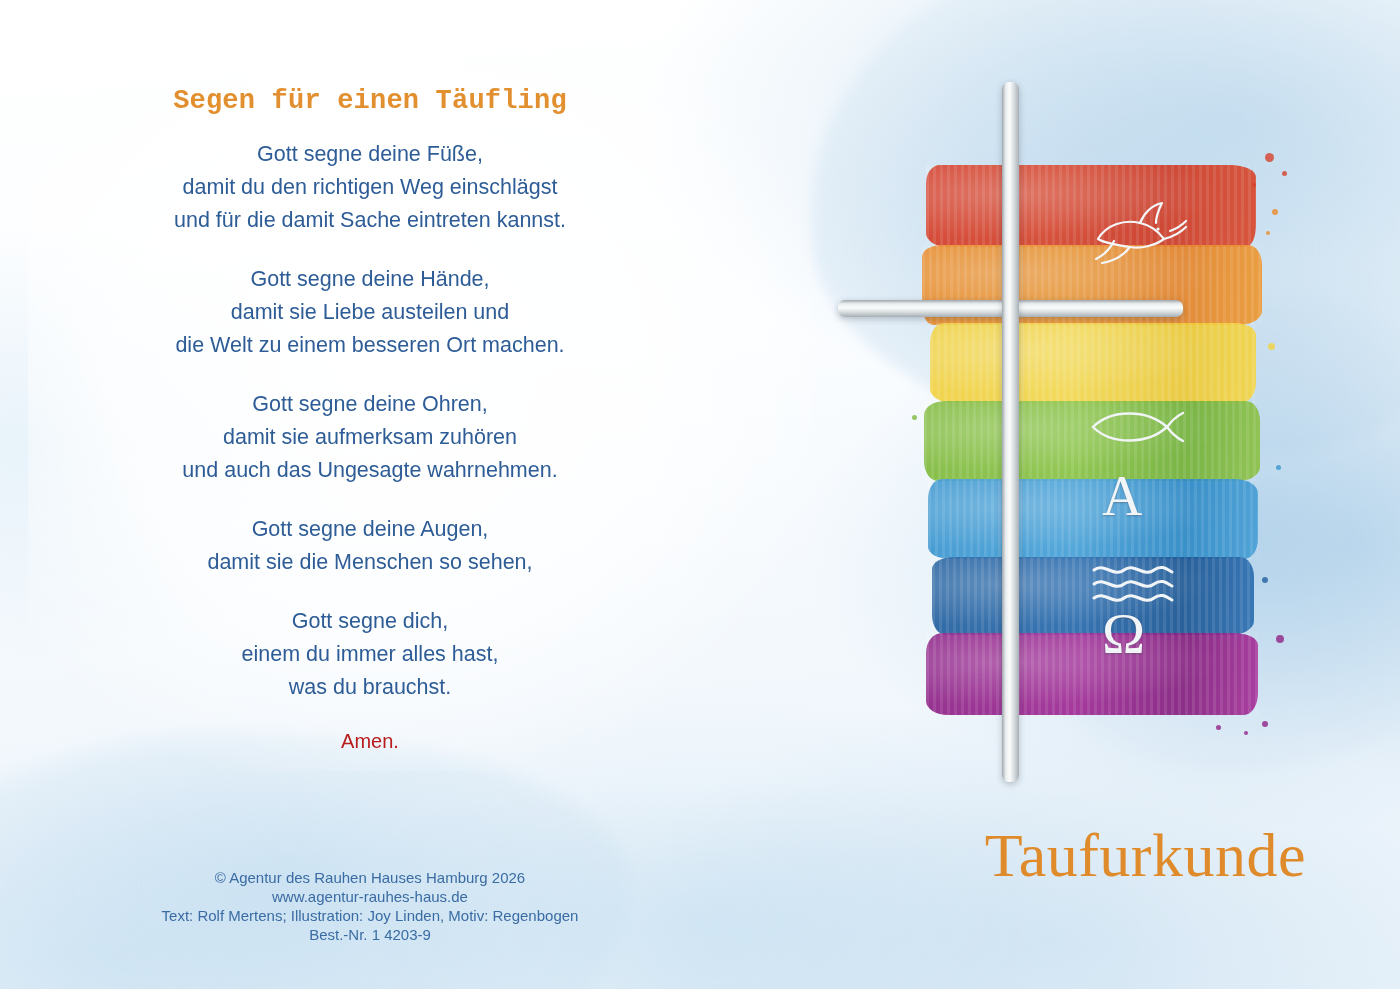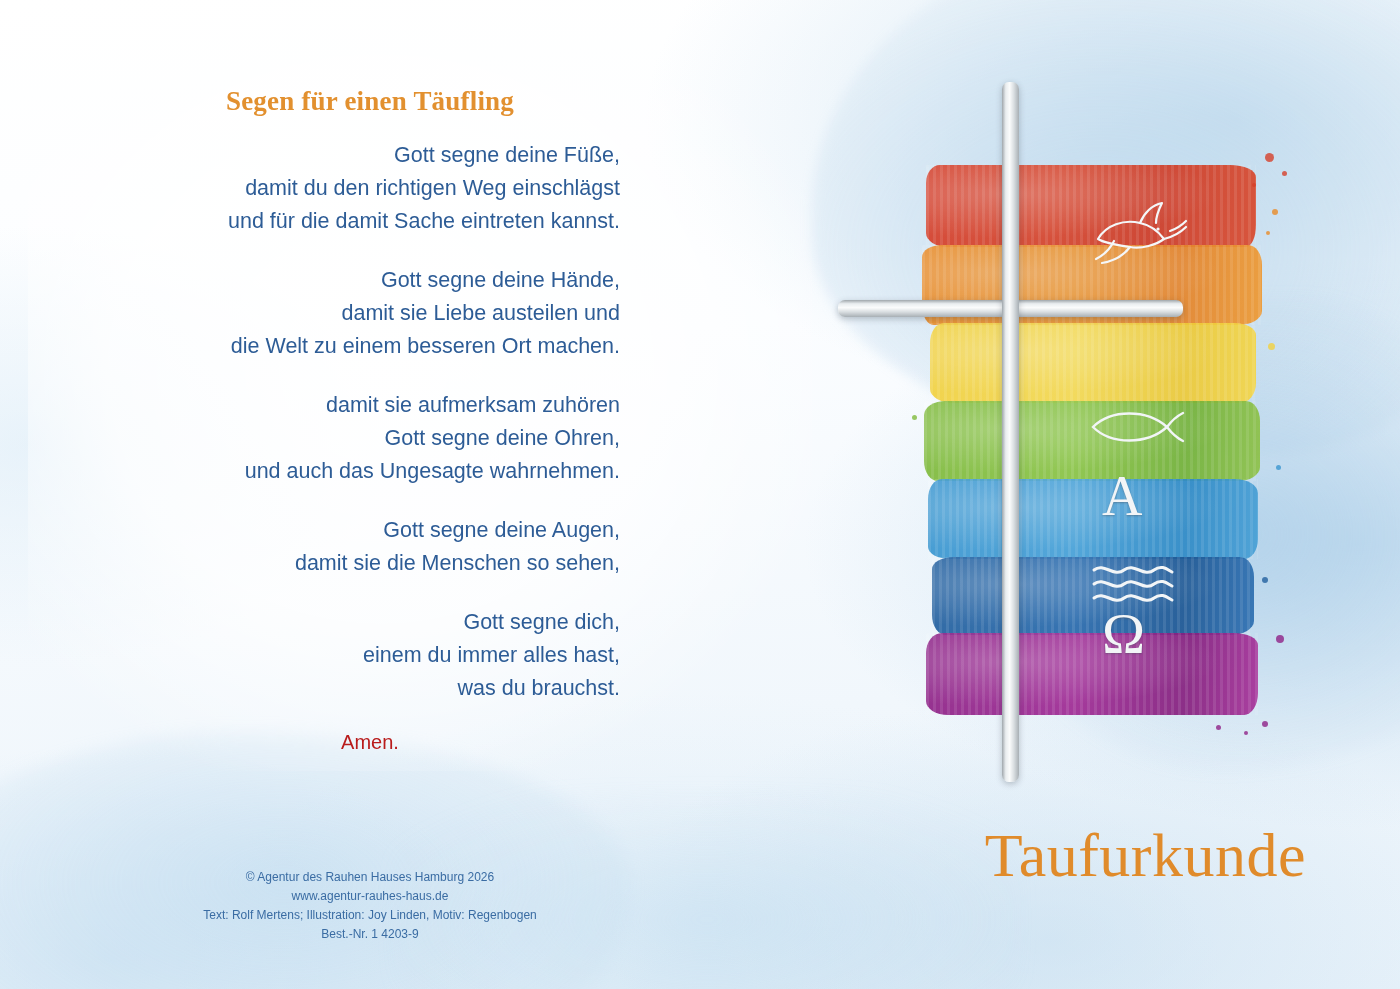"Segen für einen Täufling" .poem-title { font-family: Liberation Serif, serif -> Liberation Mono, monospace }
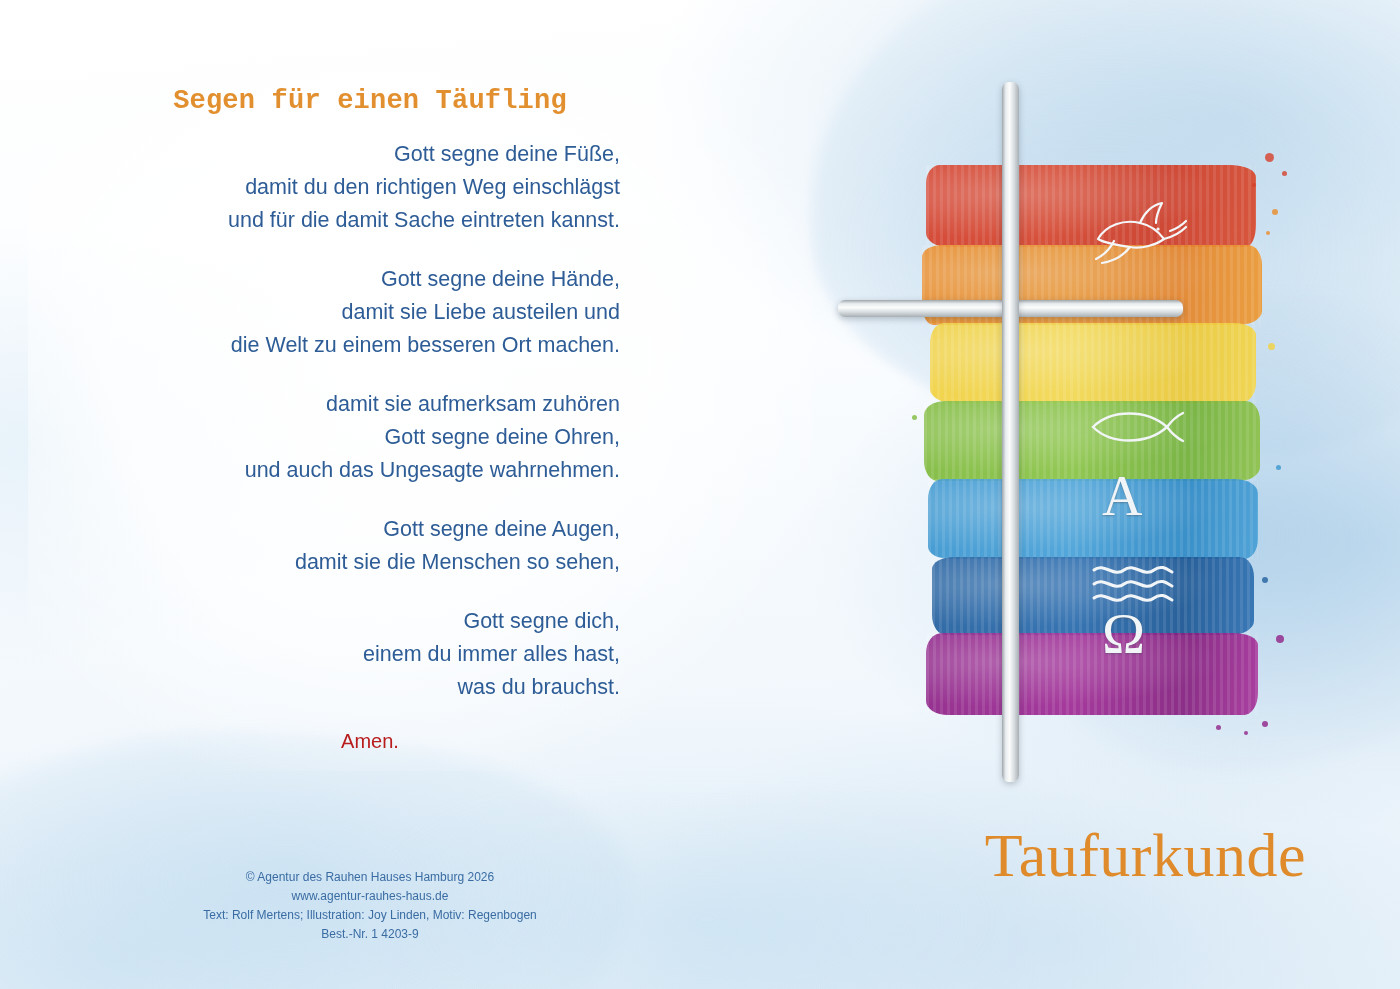"Gott segne deine Füße," .stanza { text-align: right -> none }
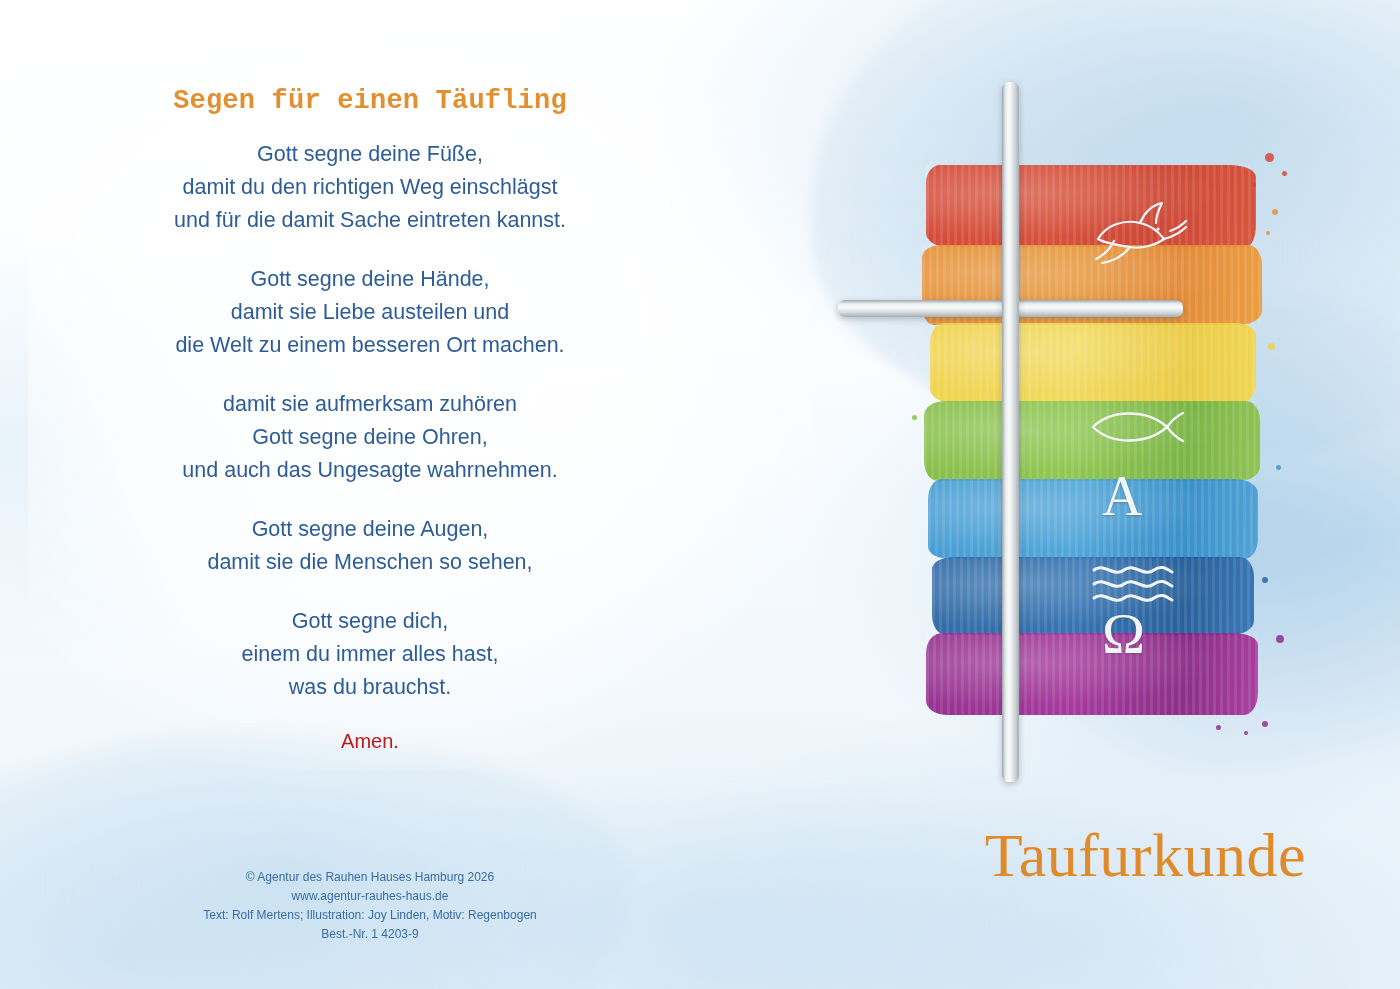"damit sie aufmerksam zuhören" div { order: before "Gott segne deine Ohren," -> after "Gott segne deine Ohren," }
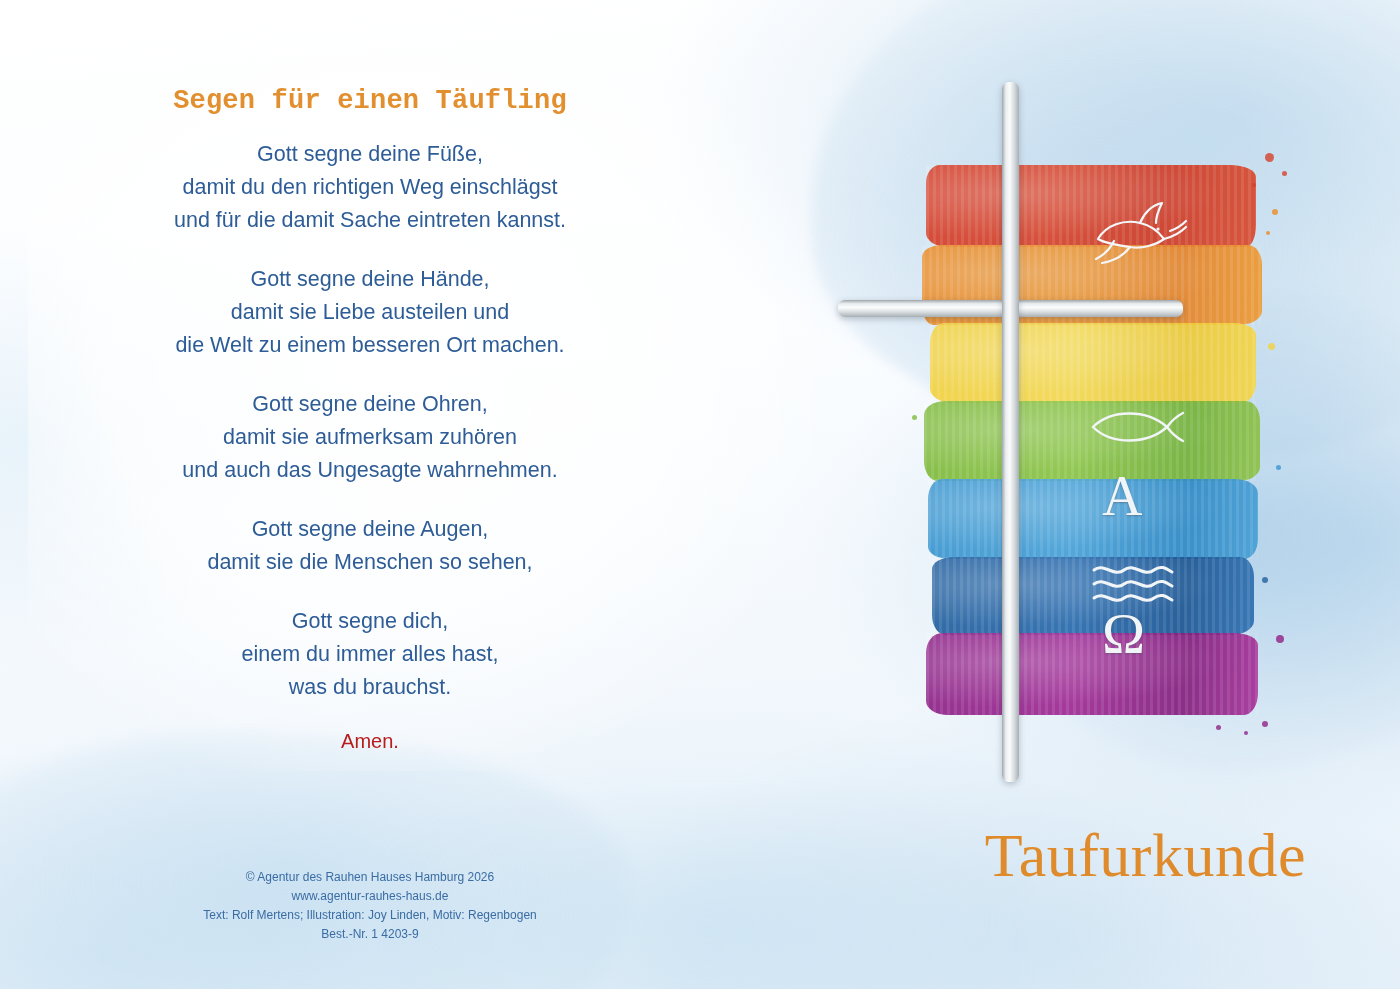"© Agentur des Rauhen Hauses" .imprint { font-size: 12px -> 15px }
